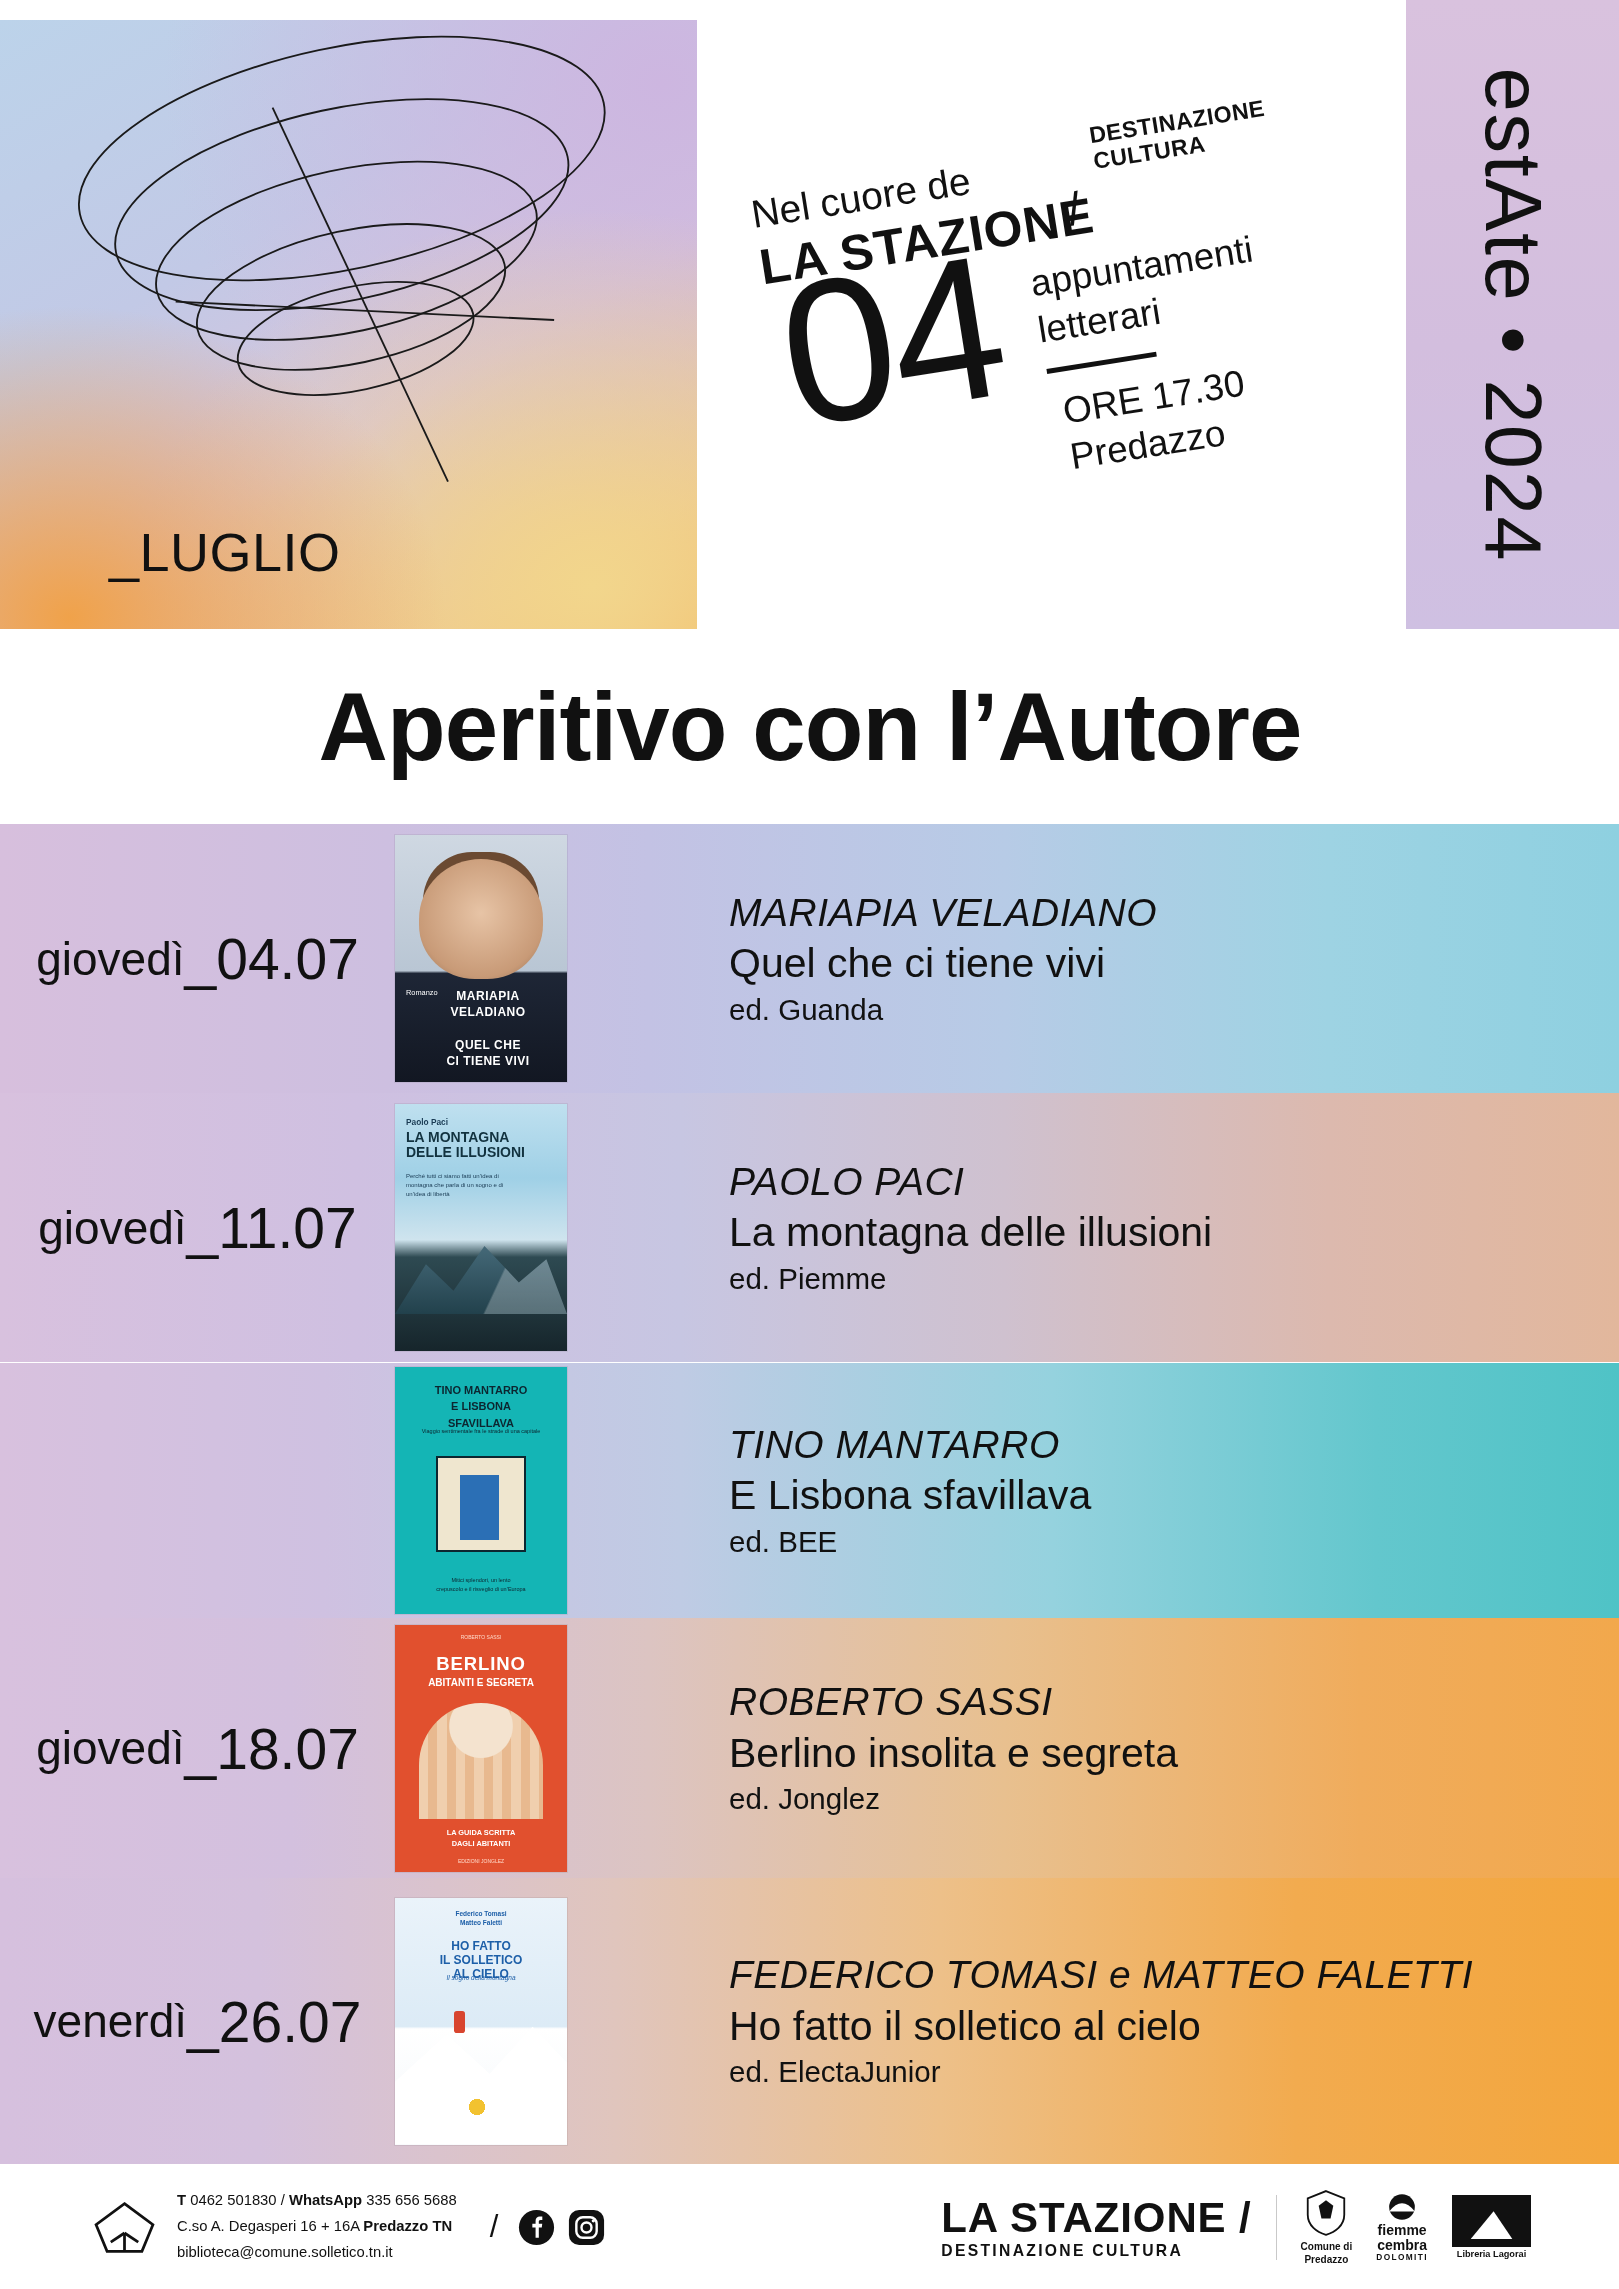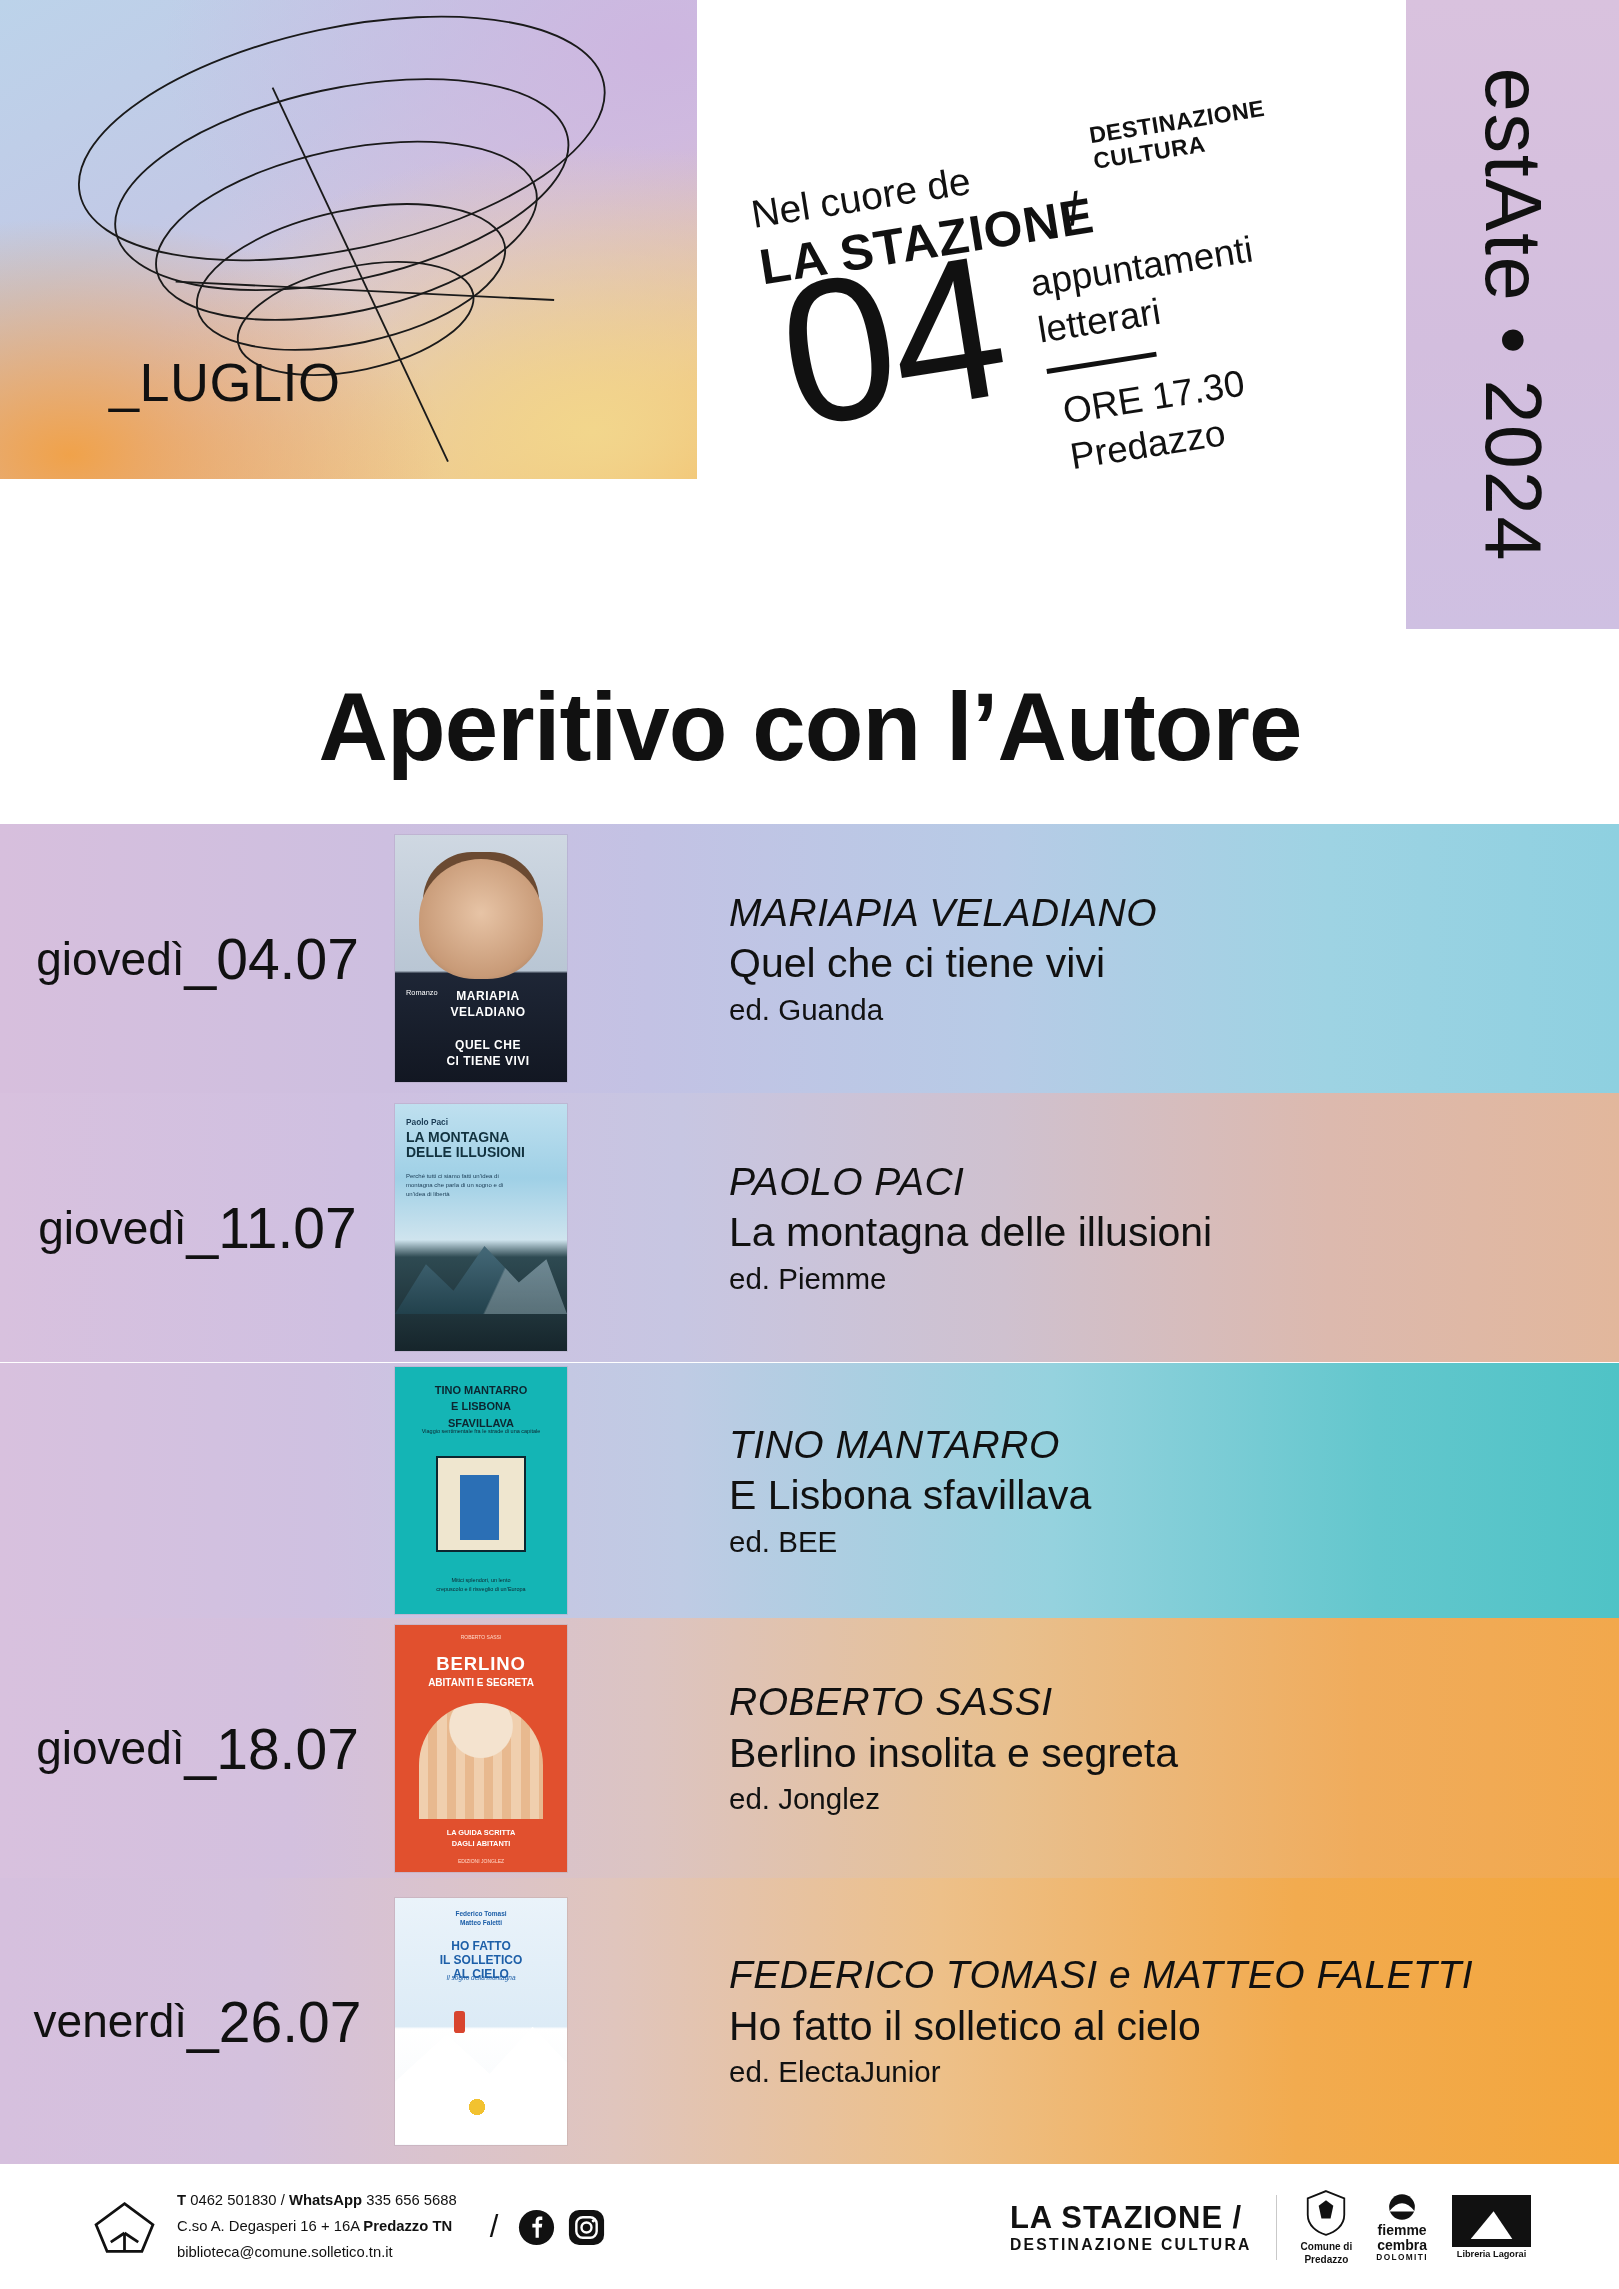"_LUGLIO" .top-left { height: 479px -> 629px; margin-top: none -> 20px }
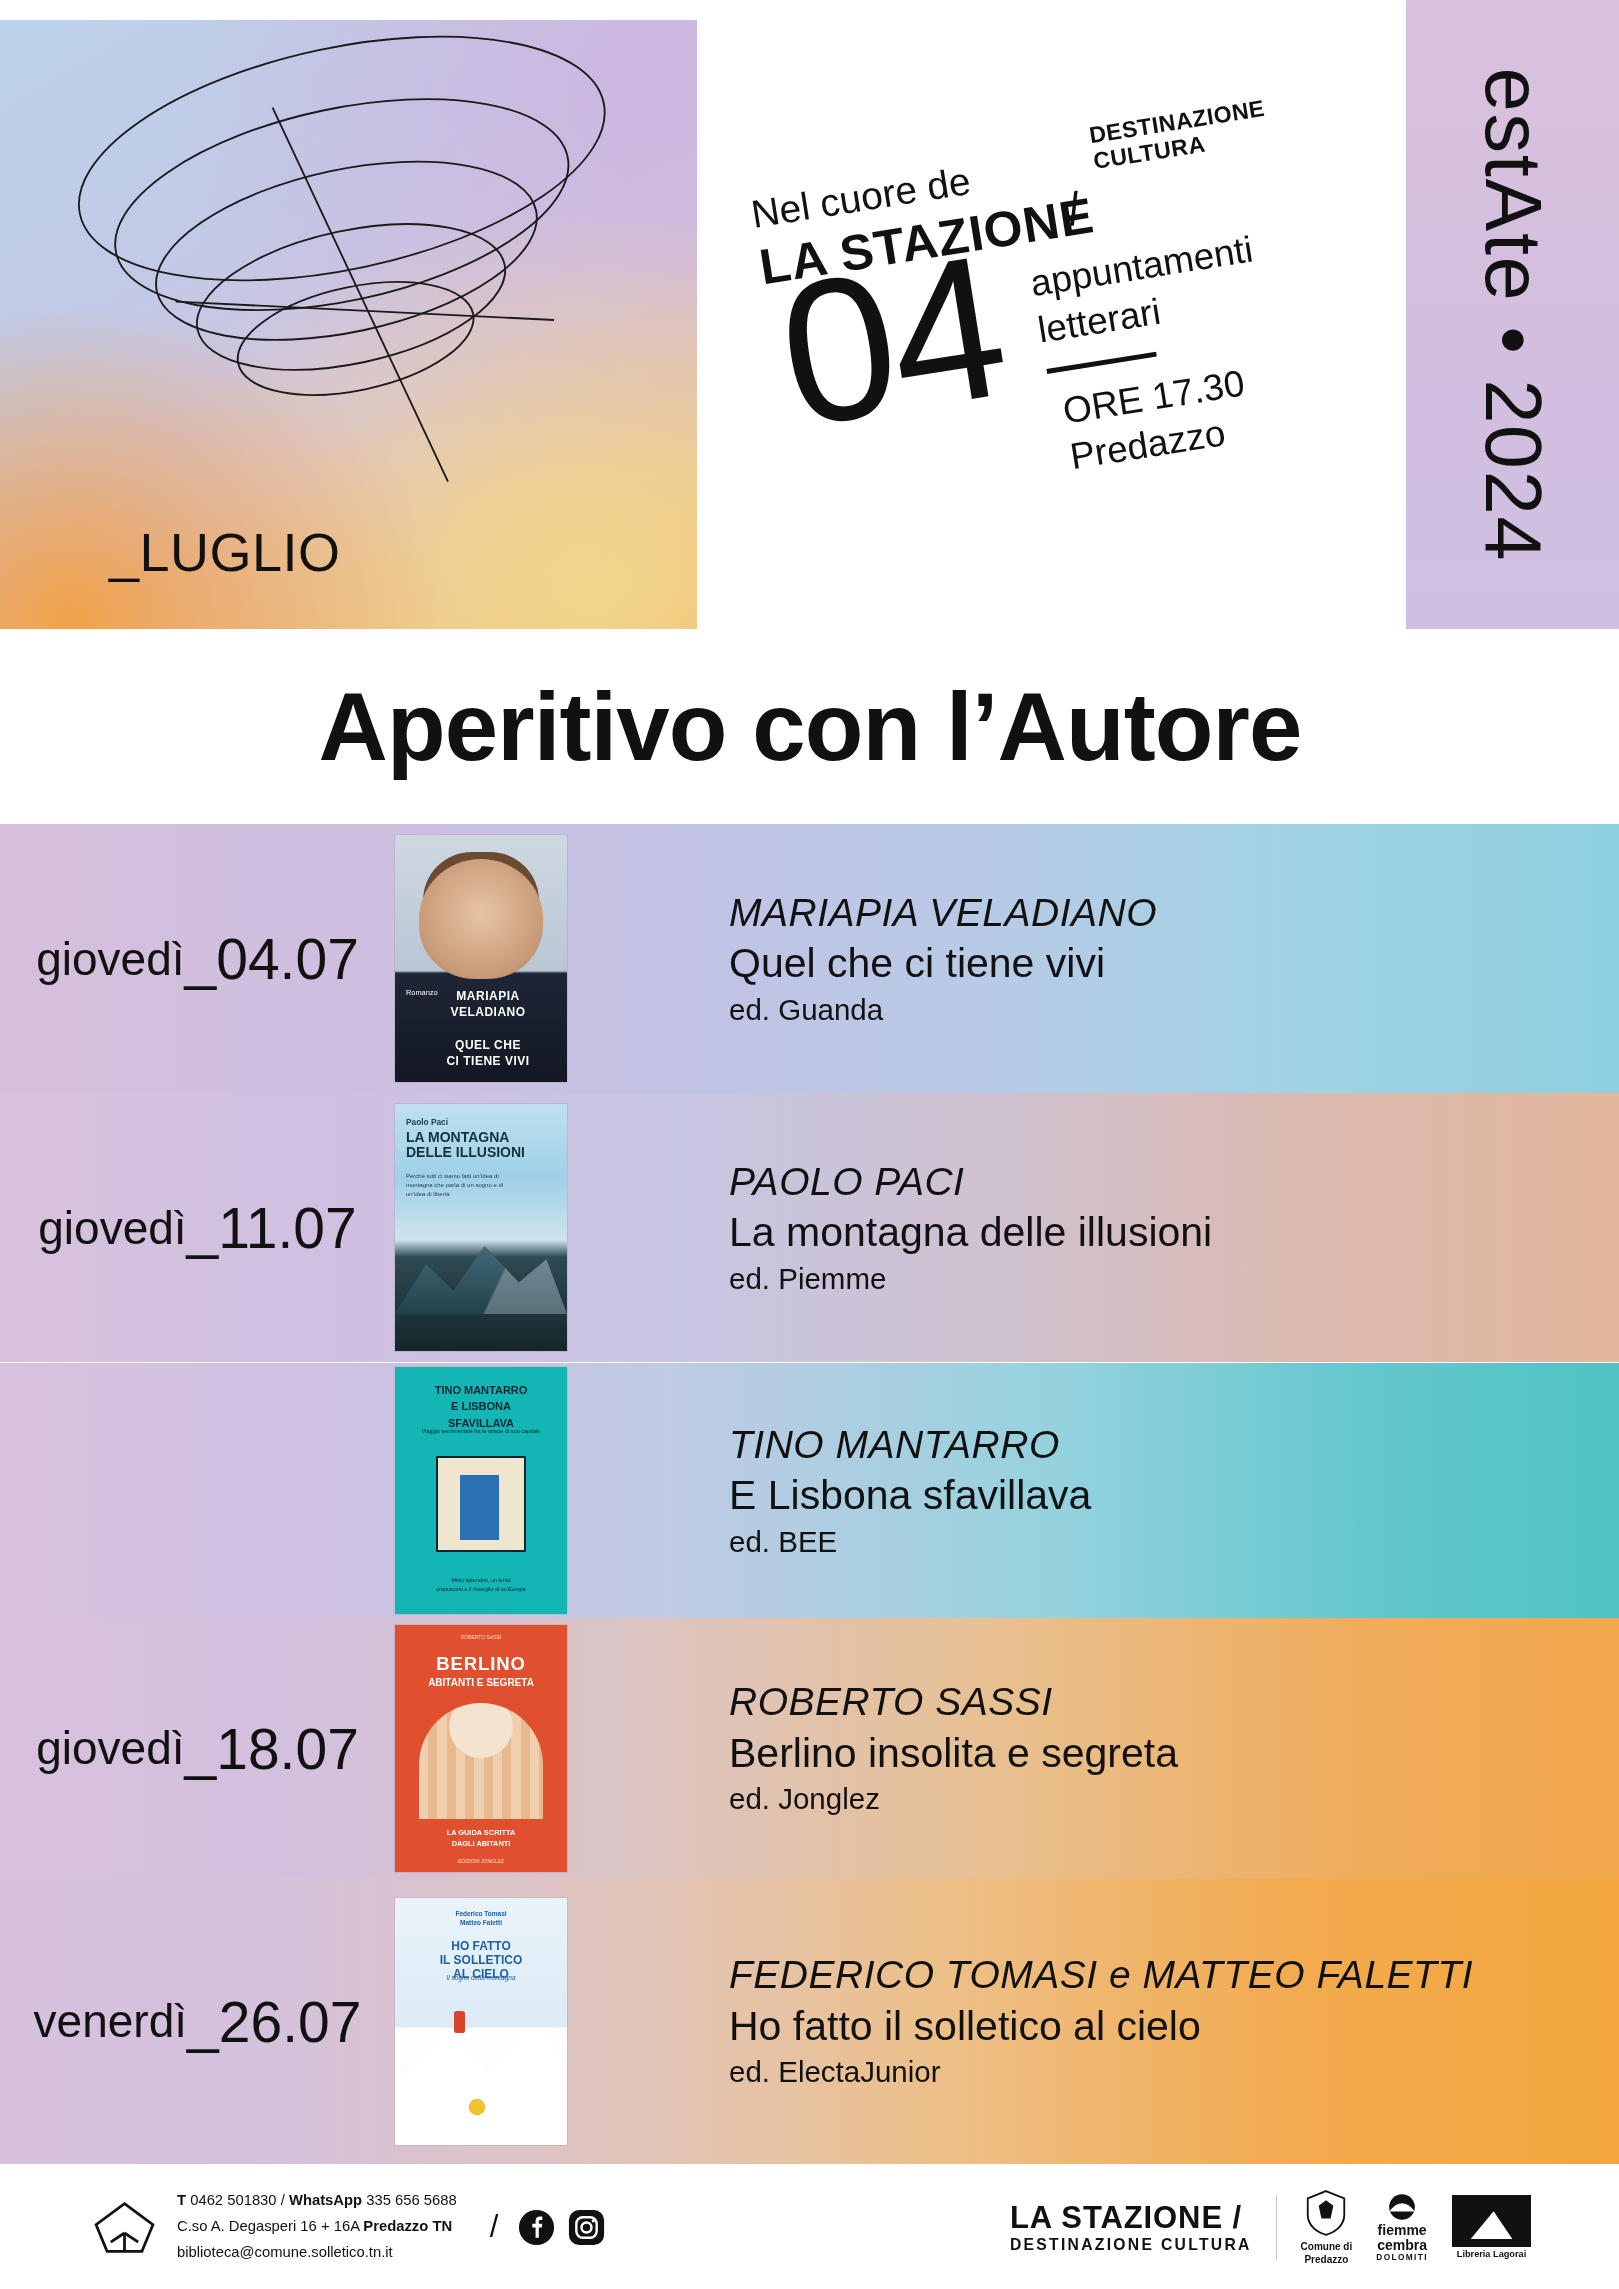"LA STAZIONE /" .f-stazione .l1 { font-size: 31px -> 42px }
